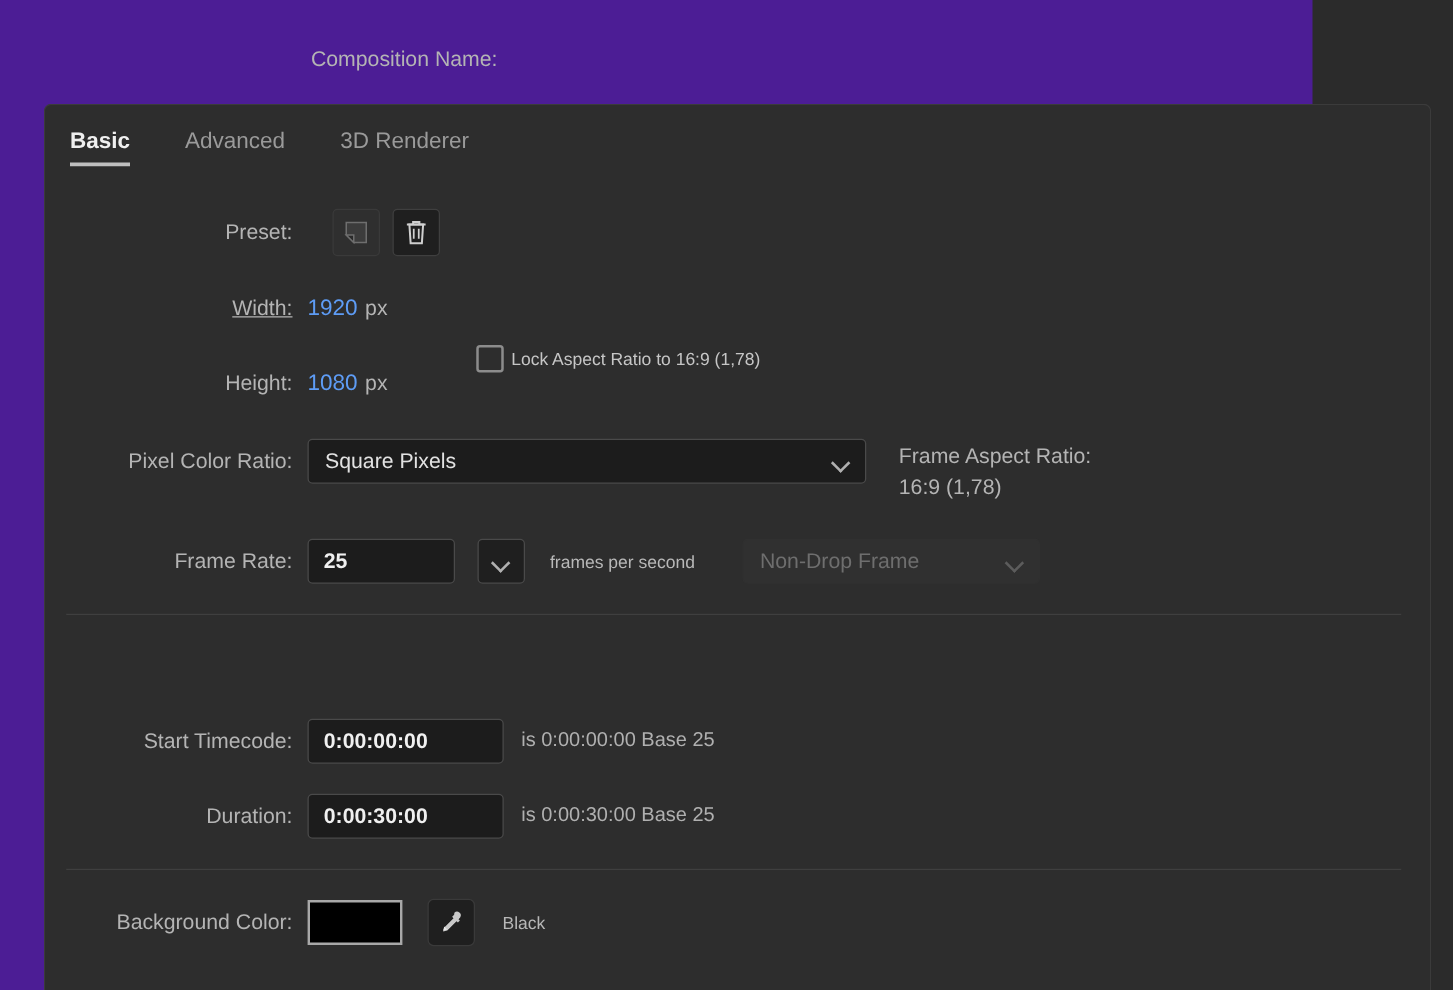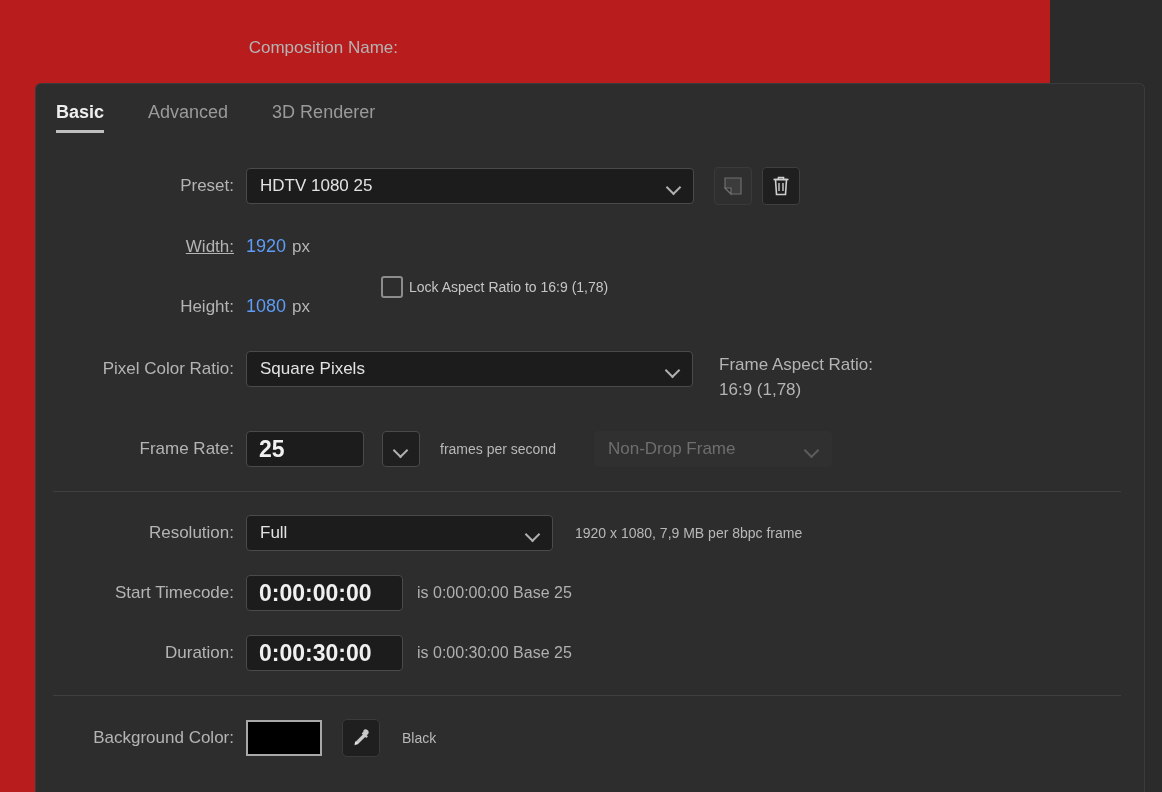"Composition Name:" .dialog { background: #b91c1c -> #4c1d95 }
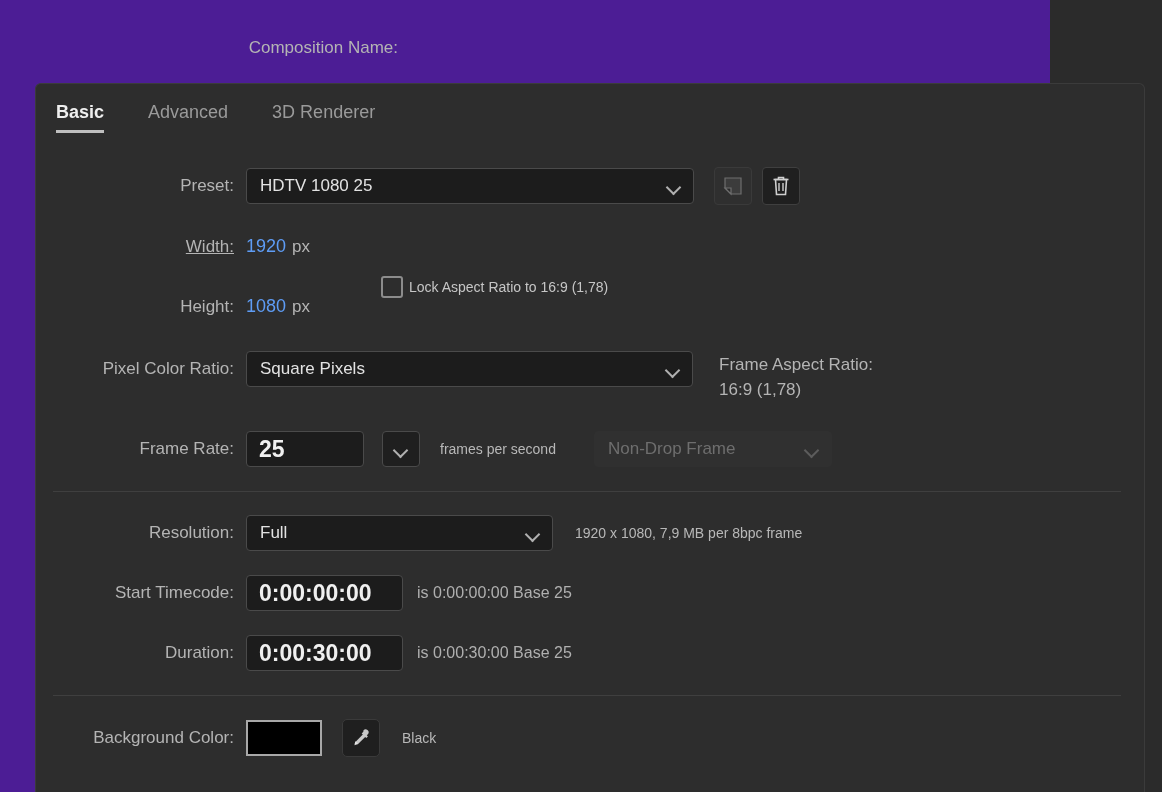"HDTV 1080 25" div.select { html: <div> <span>HDTV 1080 25</span> <span></span> </div> -> none }
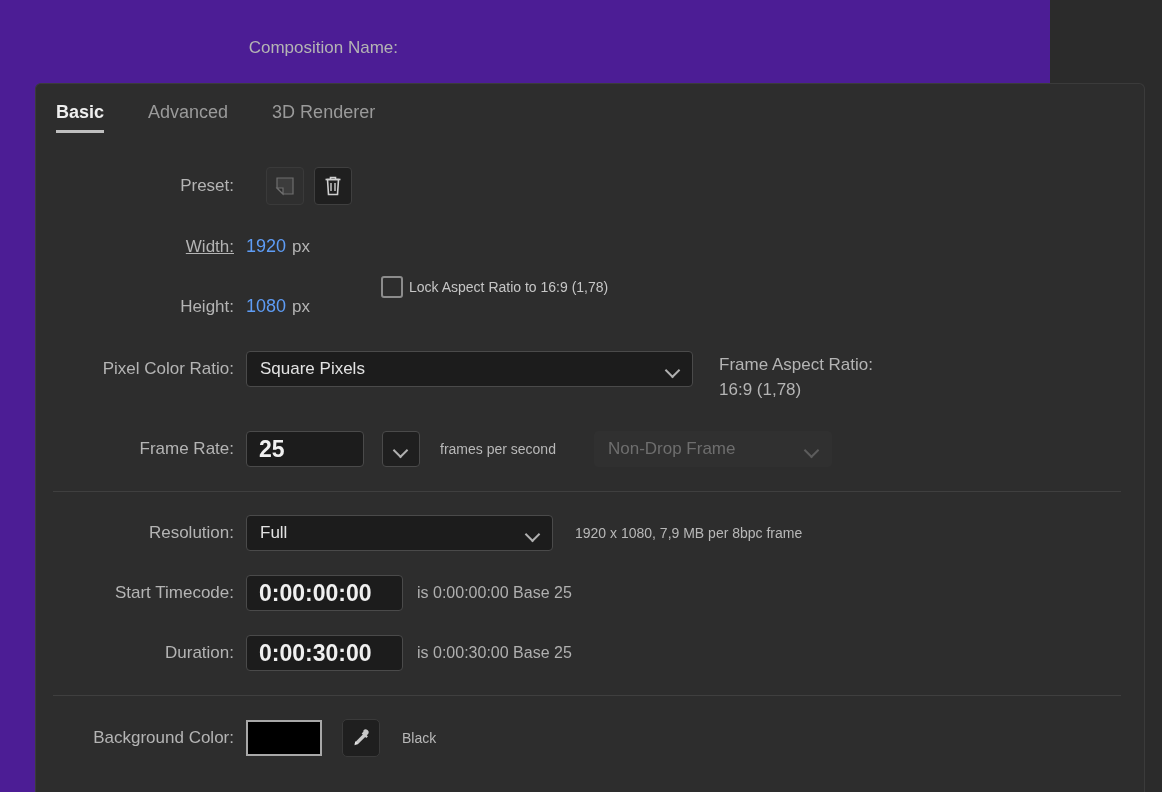"25" .tinput .v { font-size: 23px -> 17px }
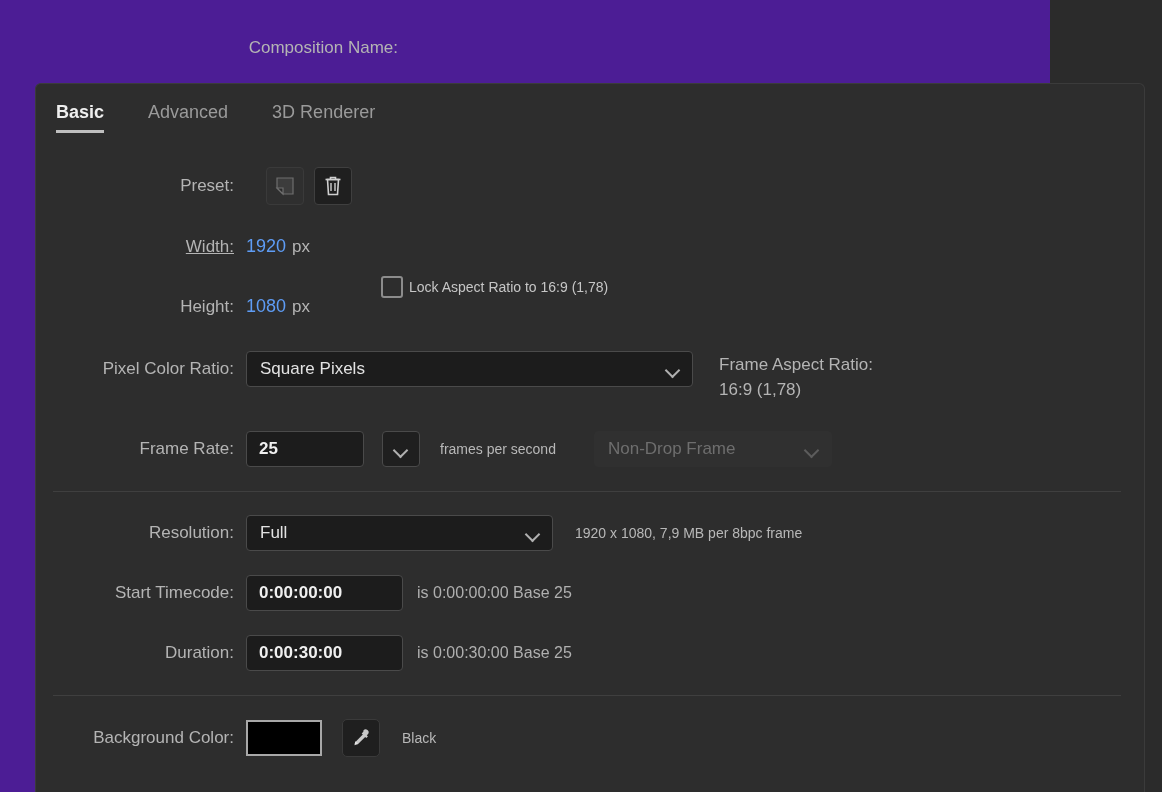"Resolution:" div.row { html: <div> <div>Resolution:</div> <div> <span>Full</span> <span></span> </div> <span>1920 x 1080, 7,9 MB per 8bpc frame</span> </div> -> none }
